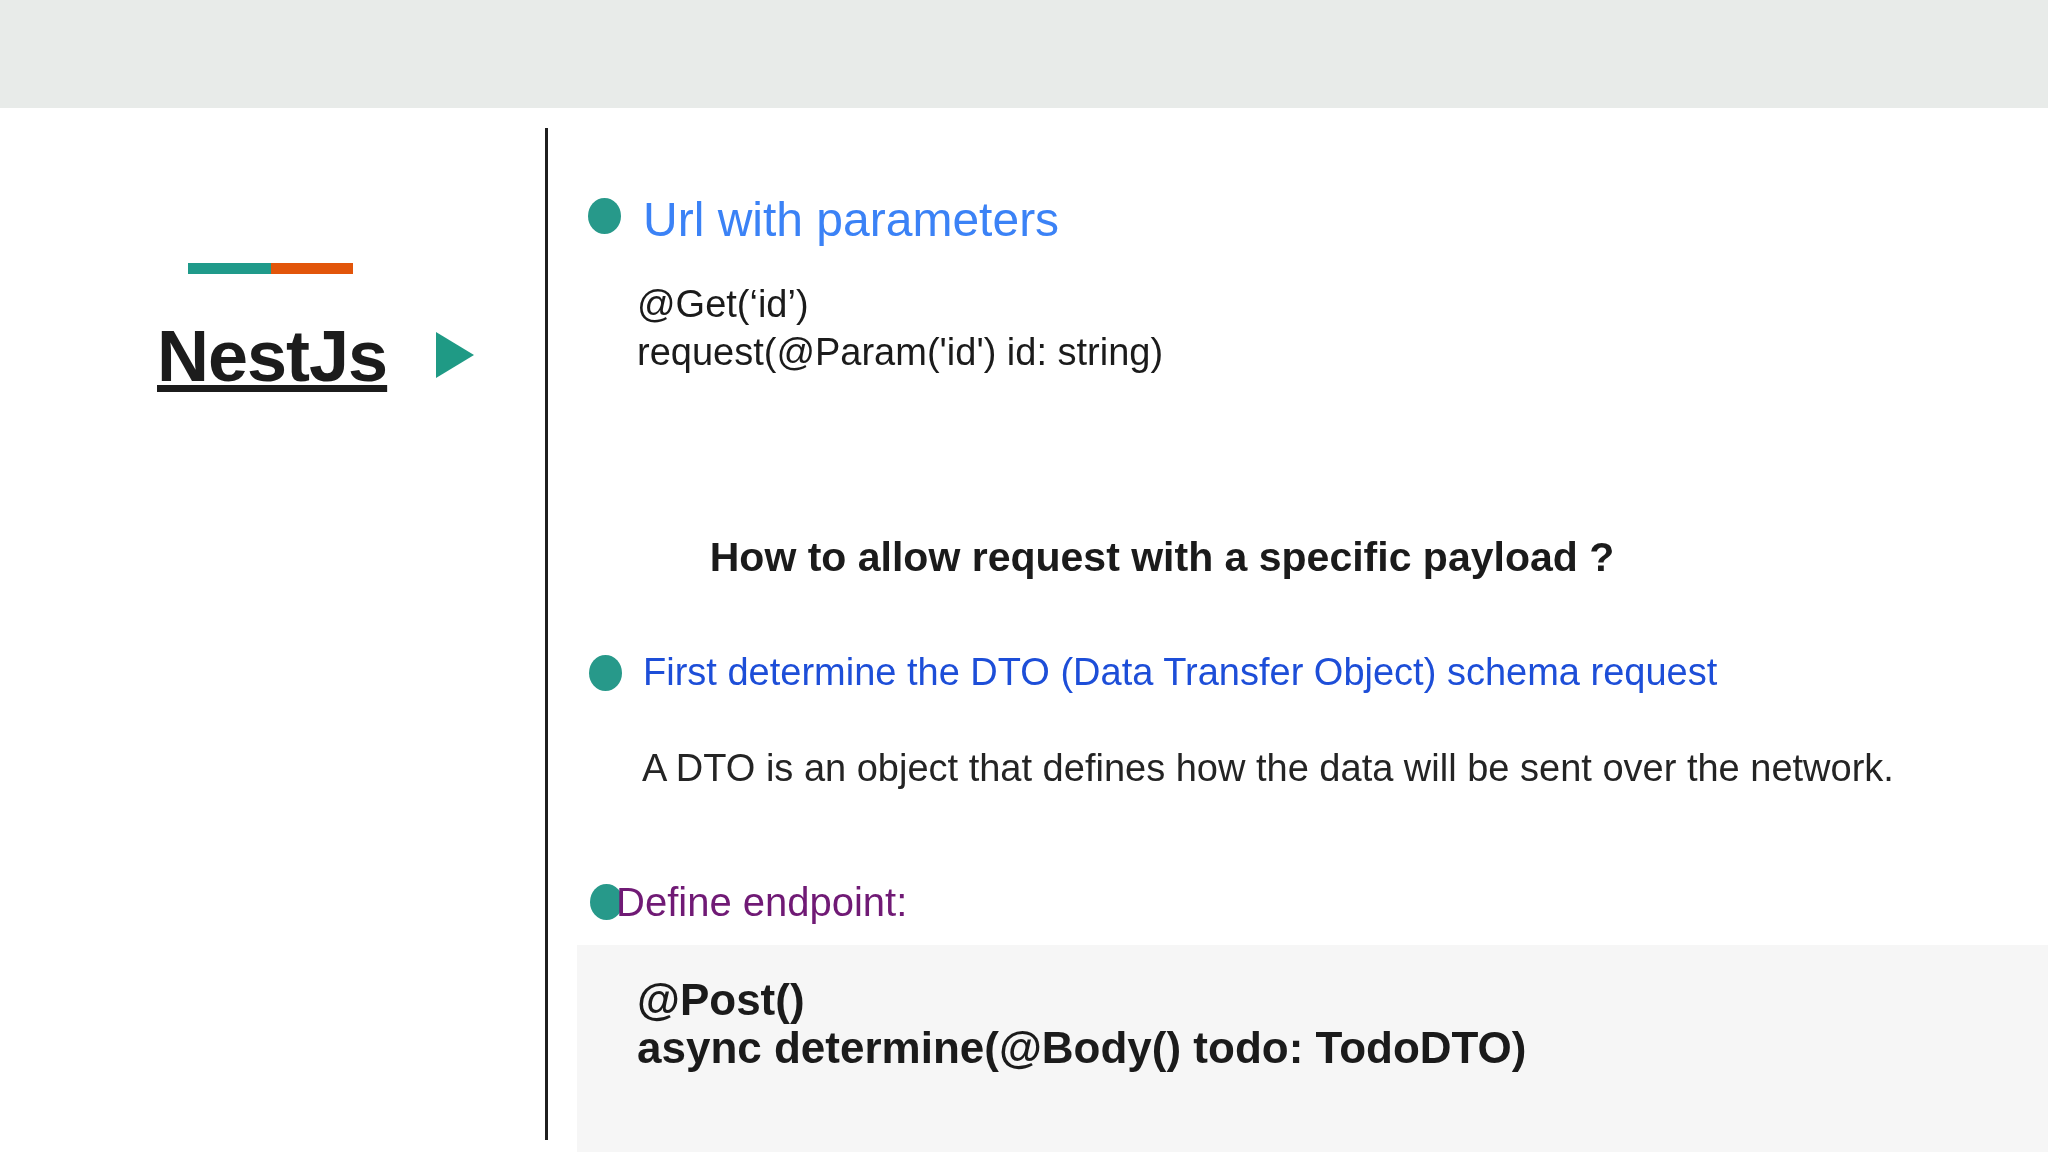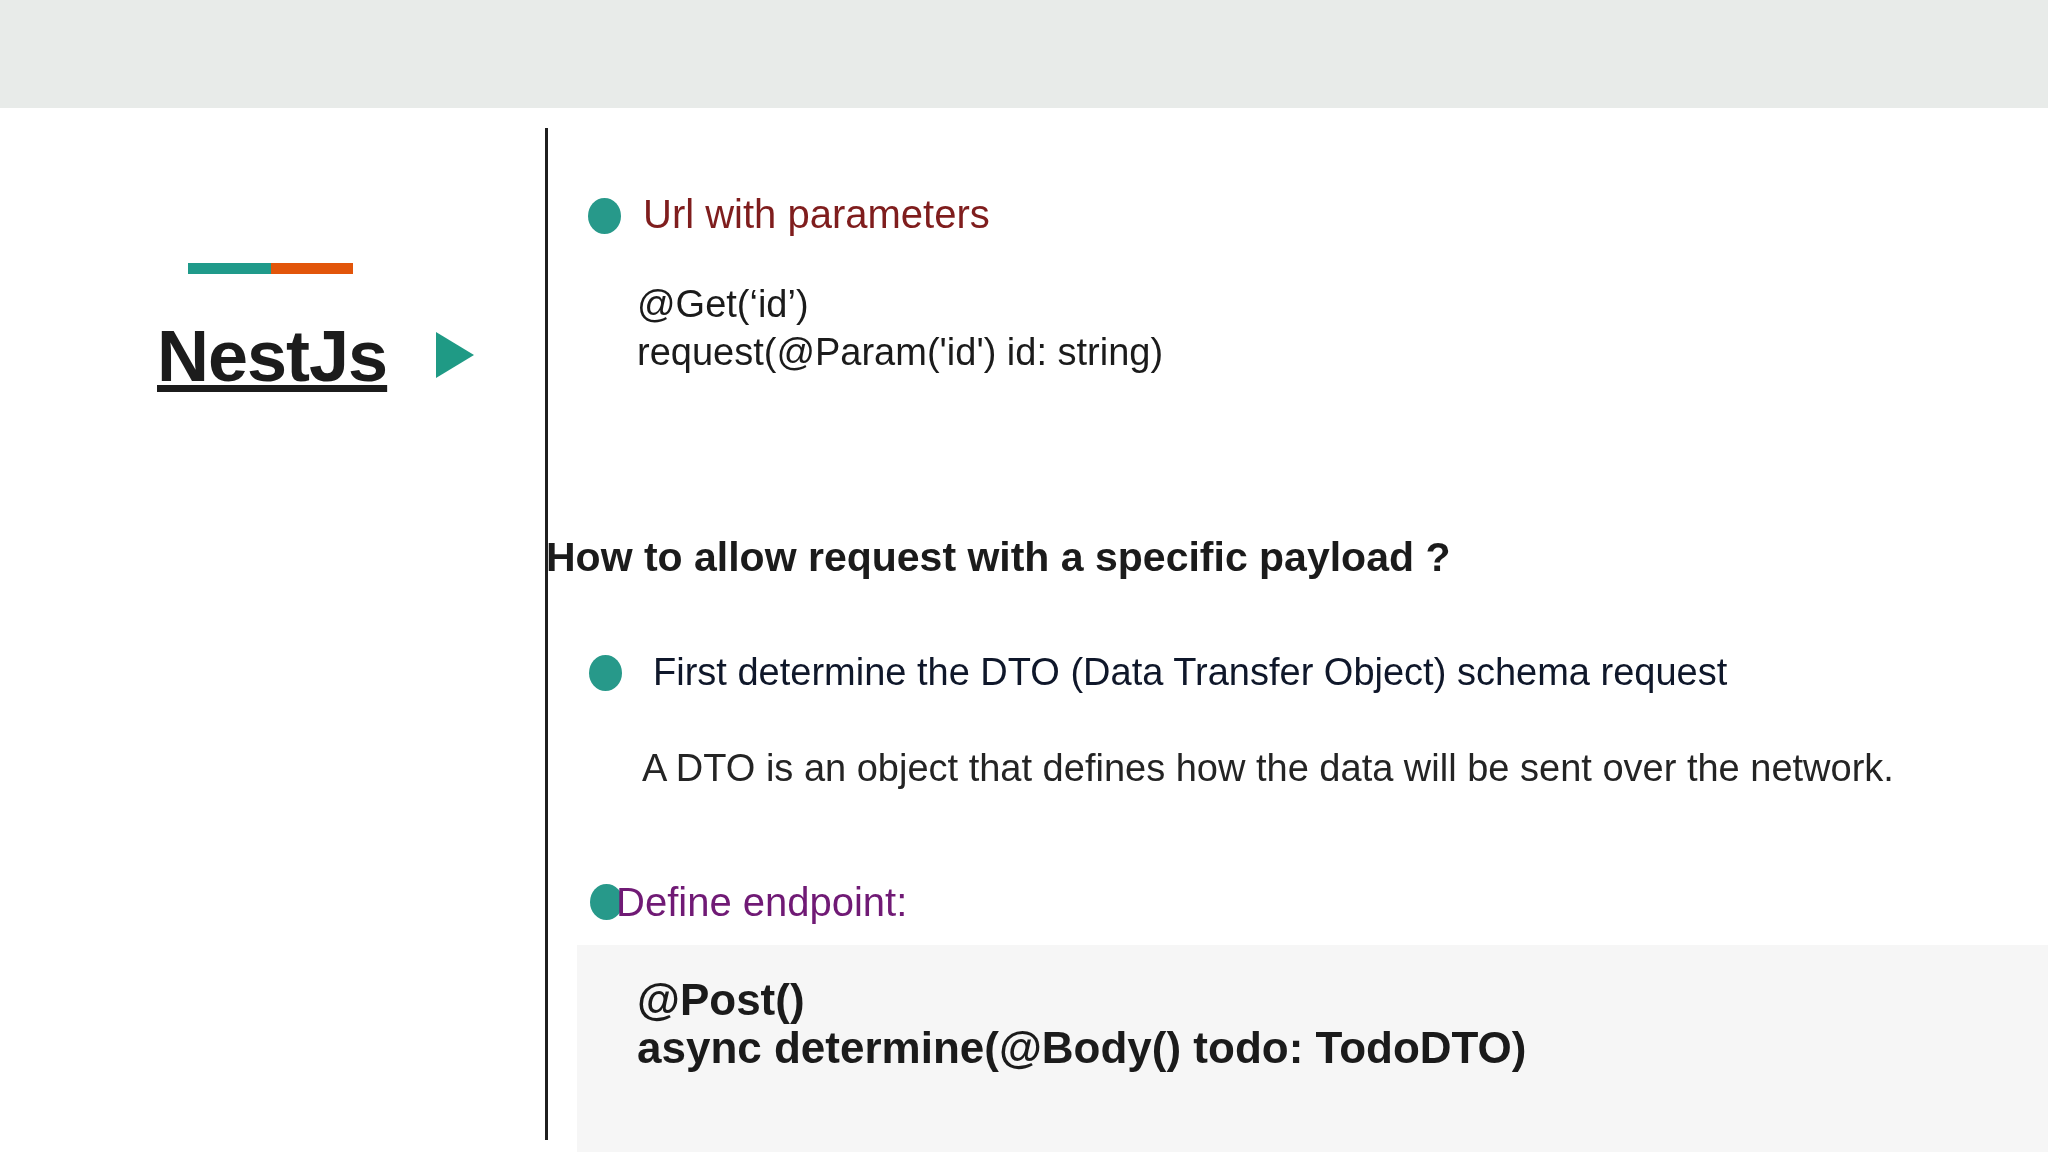"Url with parameters" .t-url { color: #7f1d1d -> #3b82f6; font-size: 40px -> 48px }
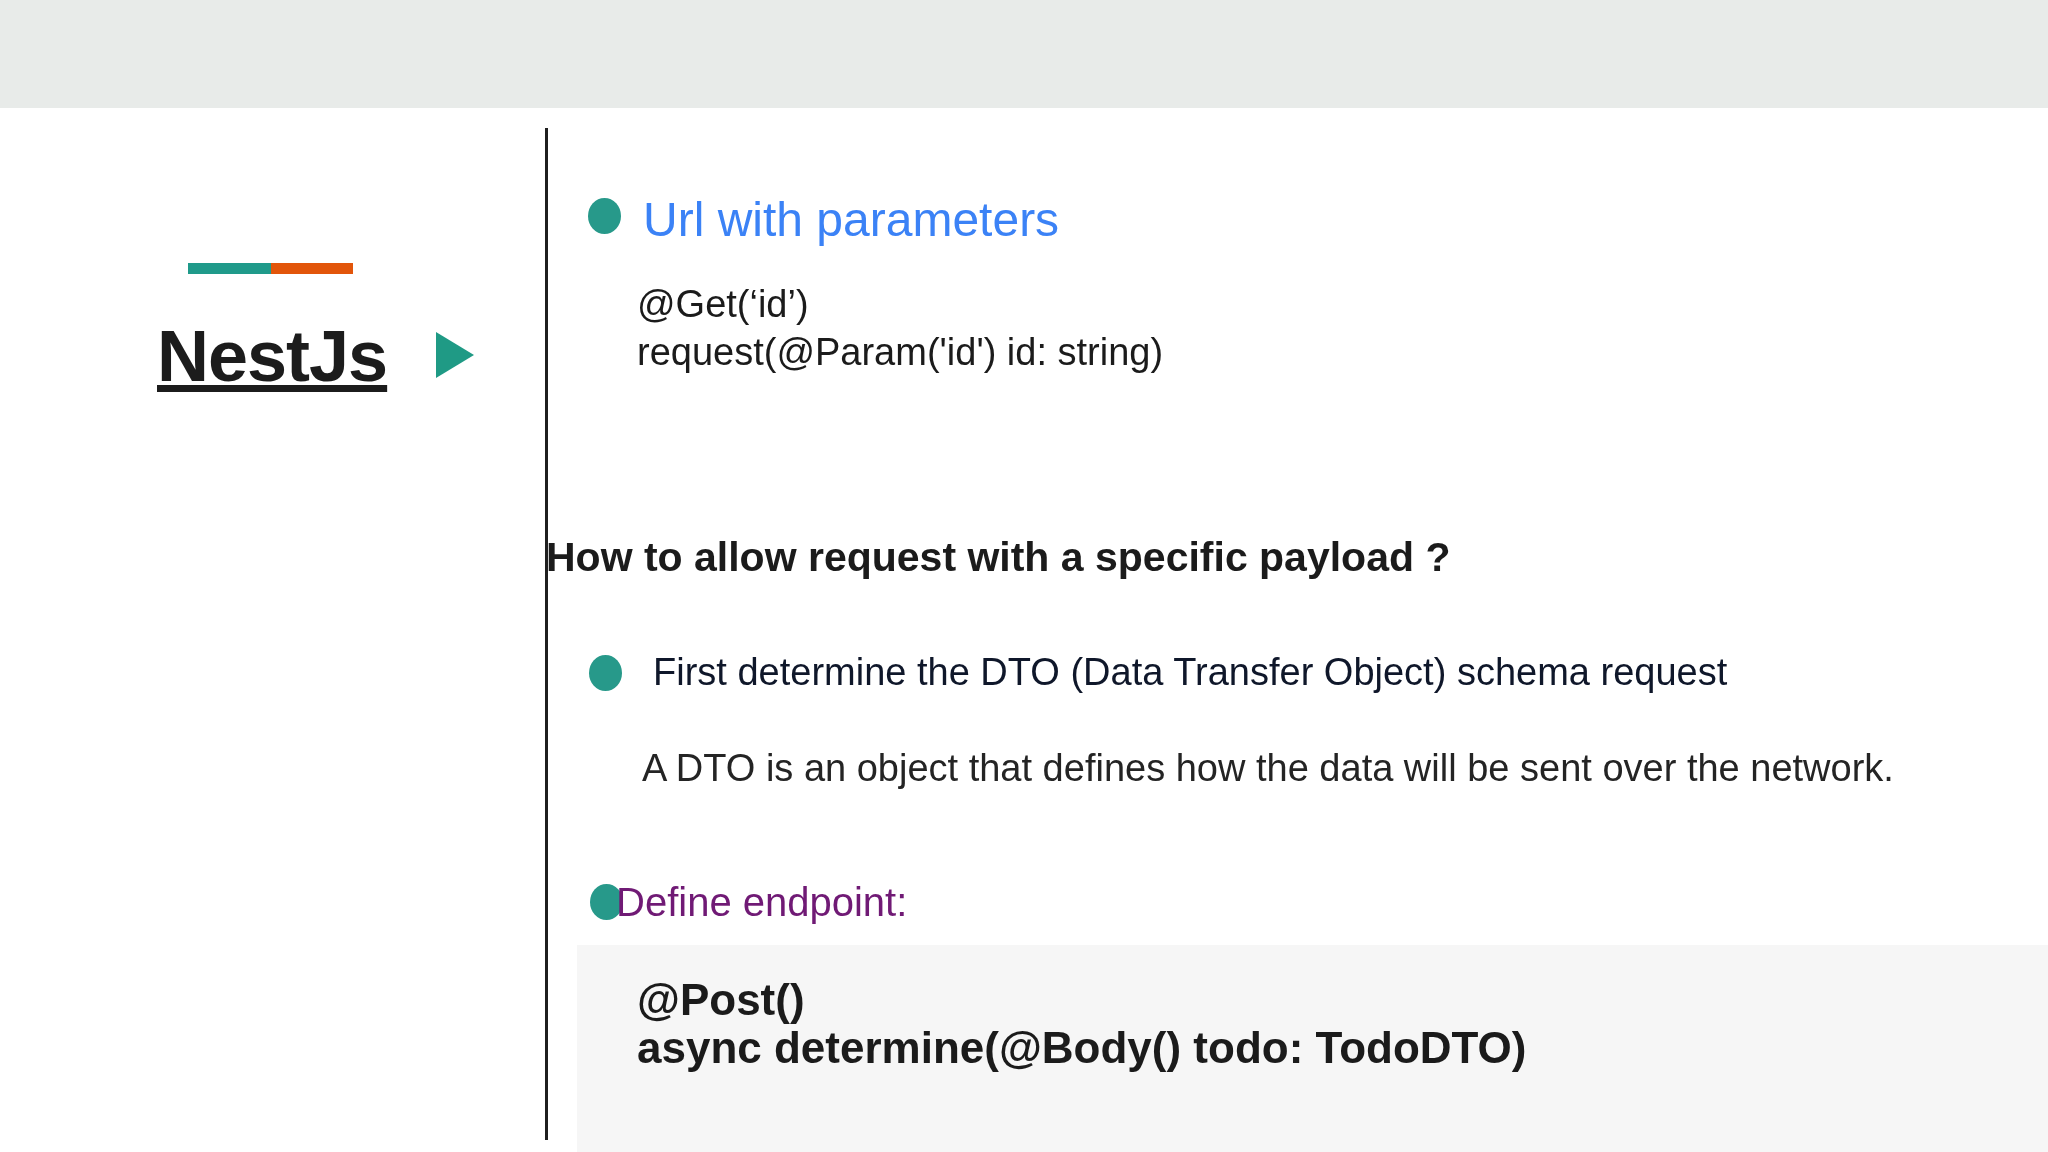"How to allow request with" .headline { text-align: left -> center }
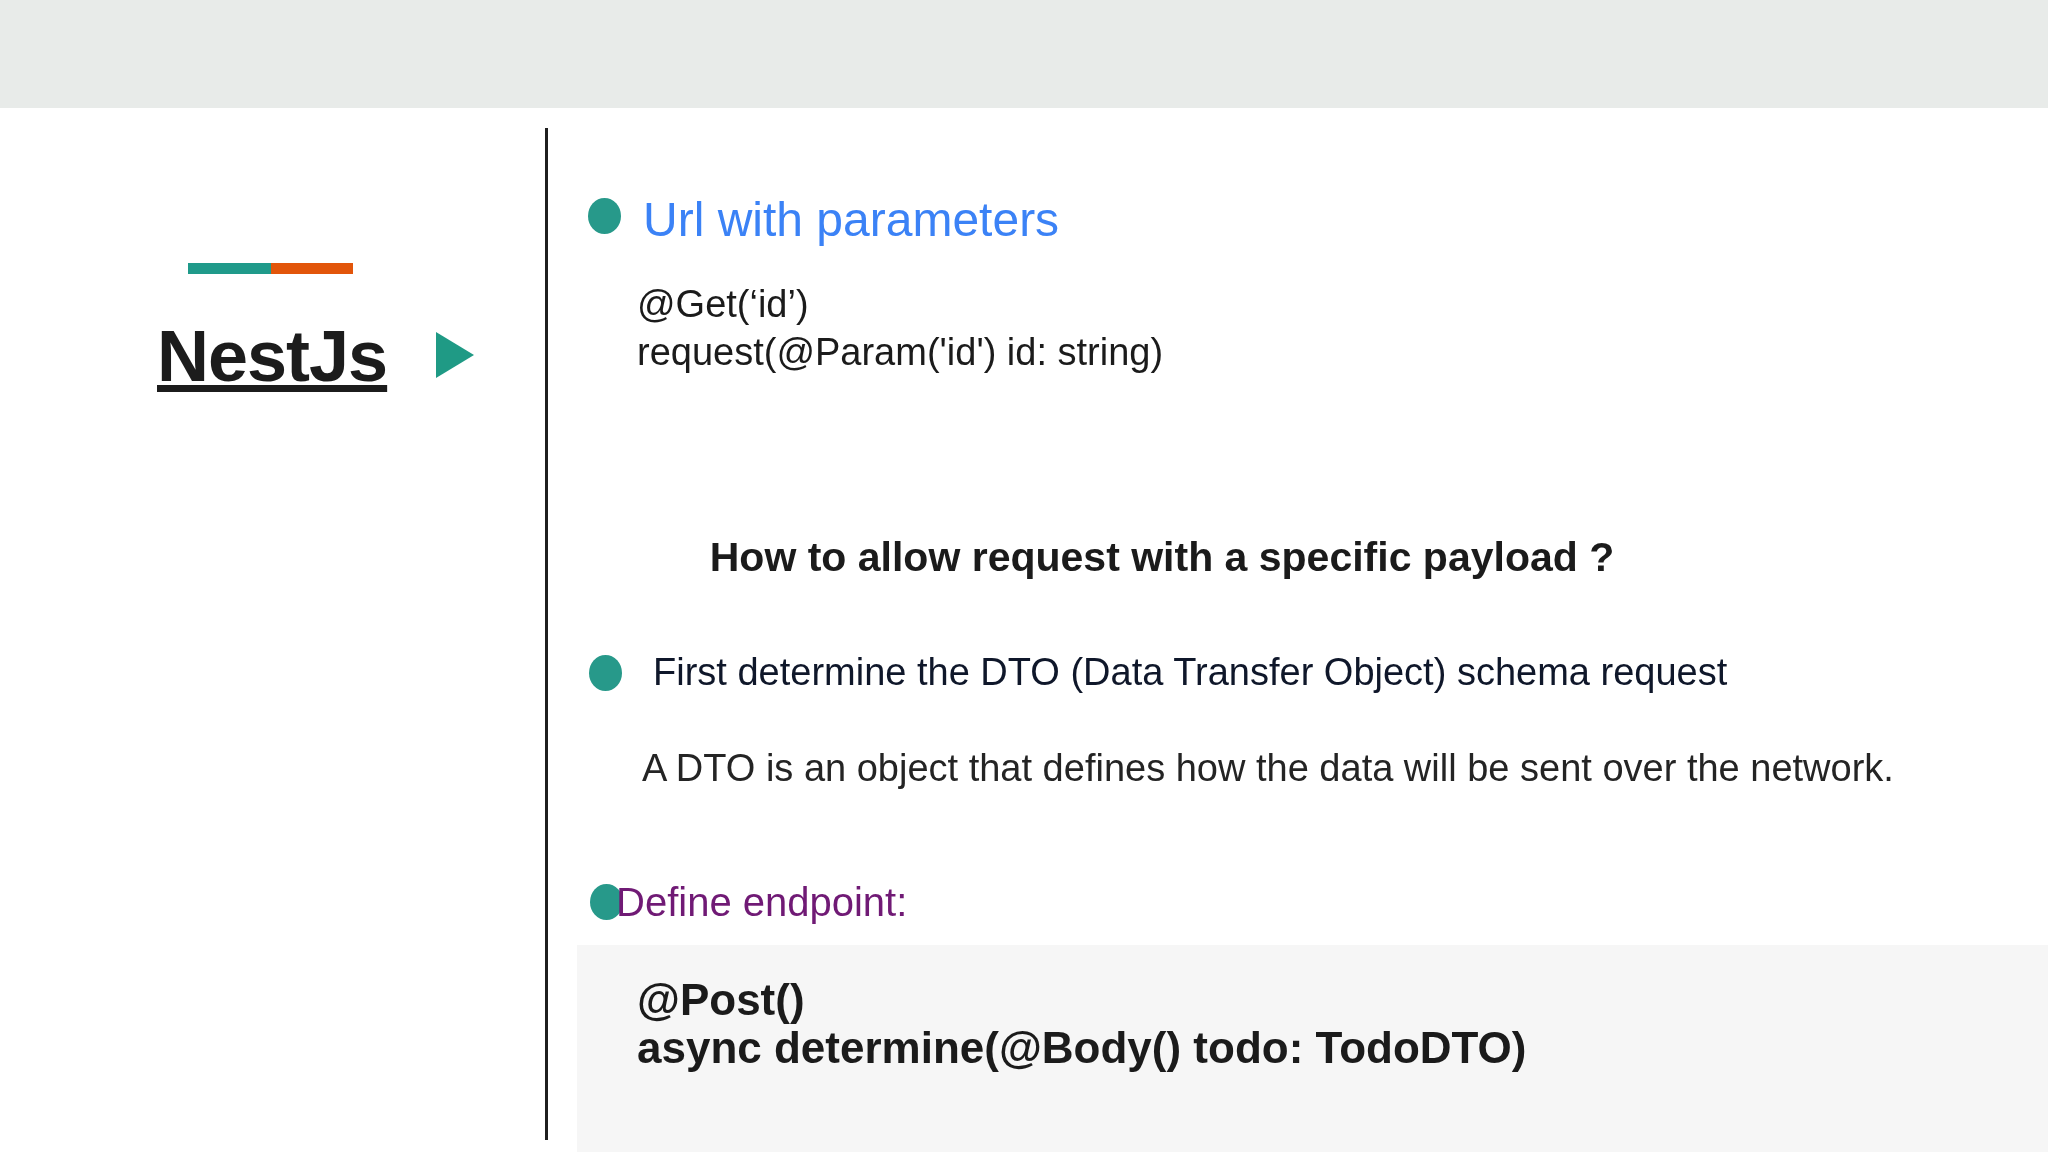"First determine the DTO (Data" .t-first { color: #0f172a -> #1d4ed8; margin-left: 10px -> none }
